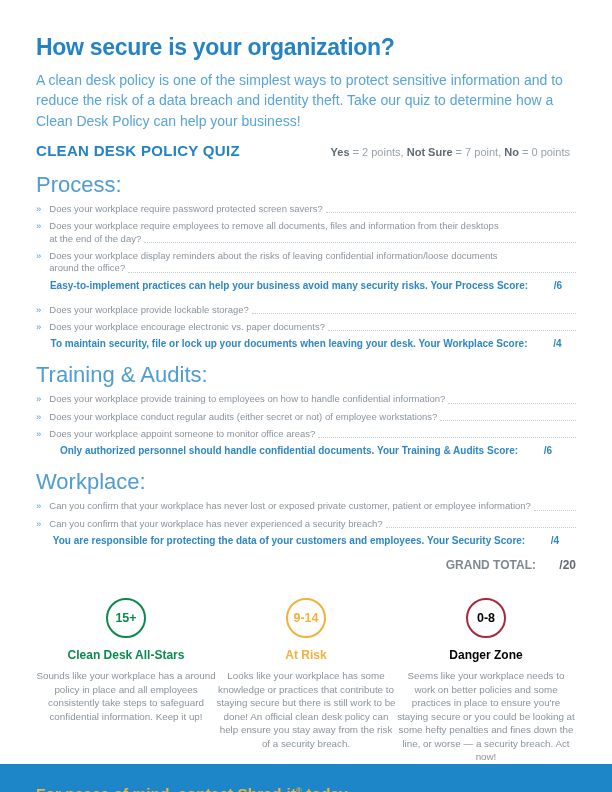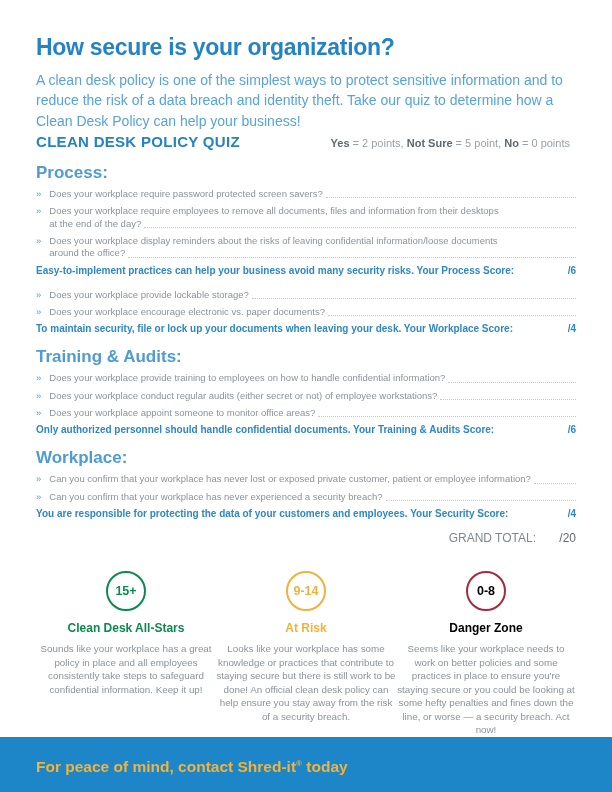"CLEAN DESK POLICY QUIZ" .quiz-row { margin-top: 2px -> 11px }
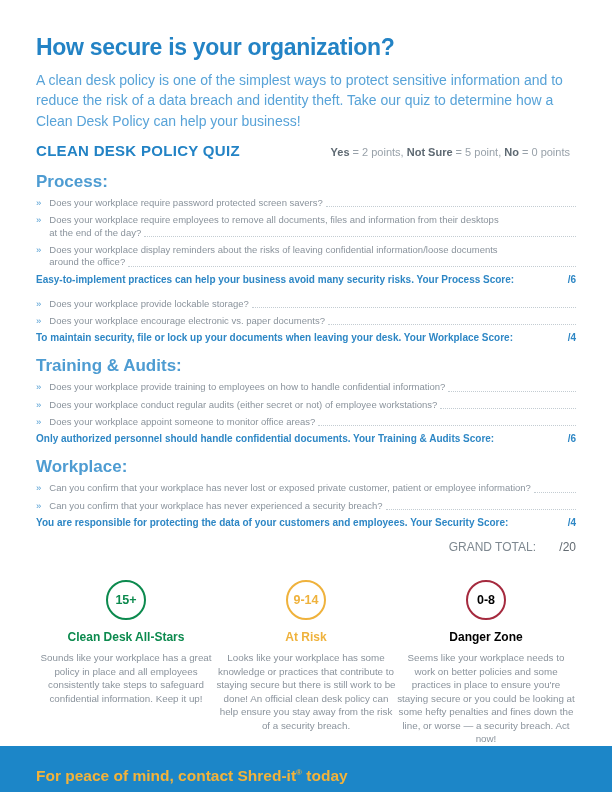"= 5 point," span { text: 5 -> 7 }
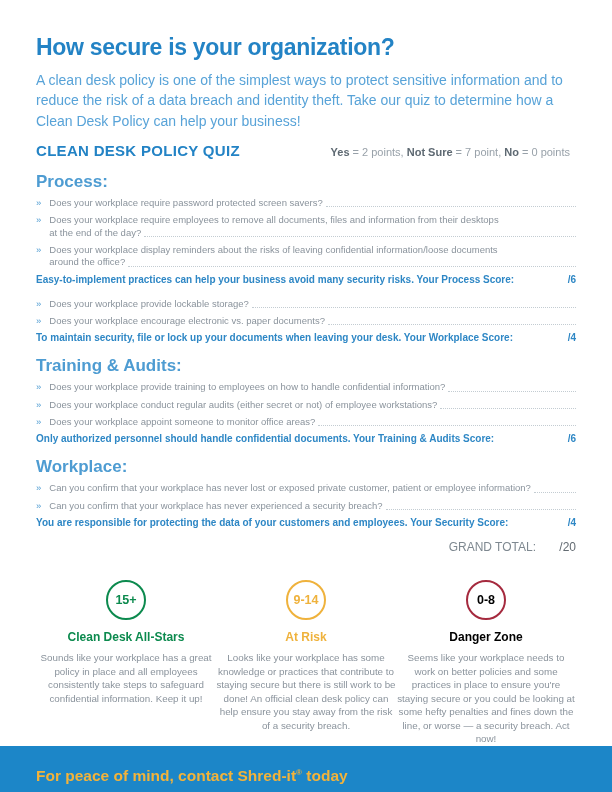"Process:" .section-heading { font-size: 17px -> 22px; font-weight: 700 -> 400 }
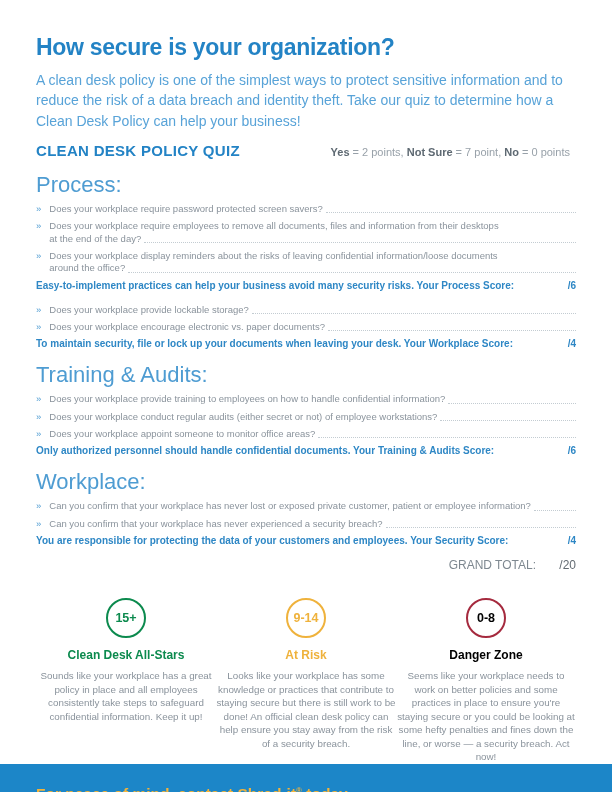"Easy-to-implement practices can help" .score-line { justify-content: space-between -> center }
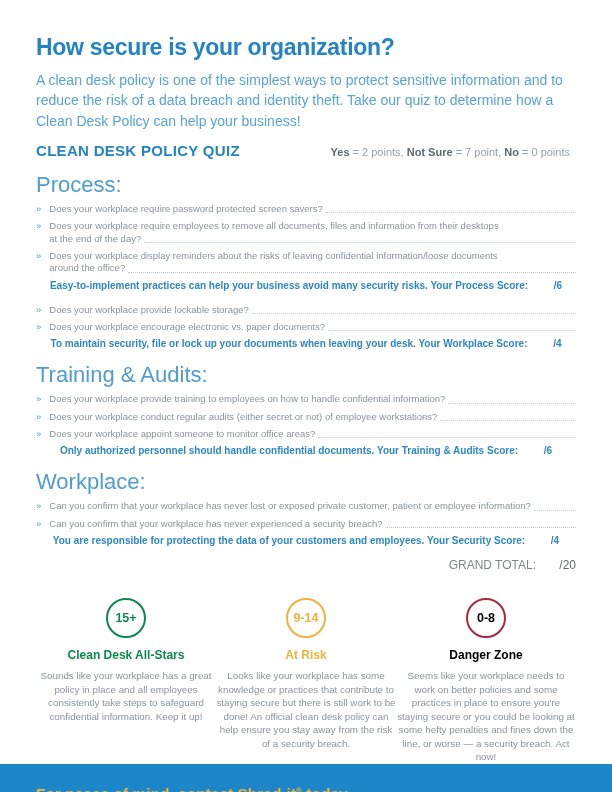"GRAND TOTAL:" .grand-total { font-weight: normal -> bold }
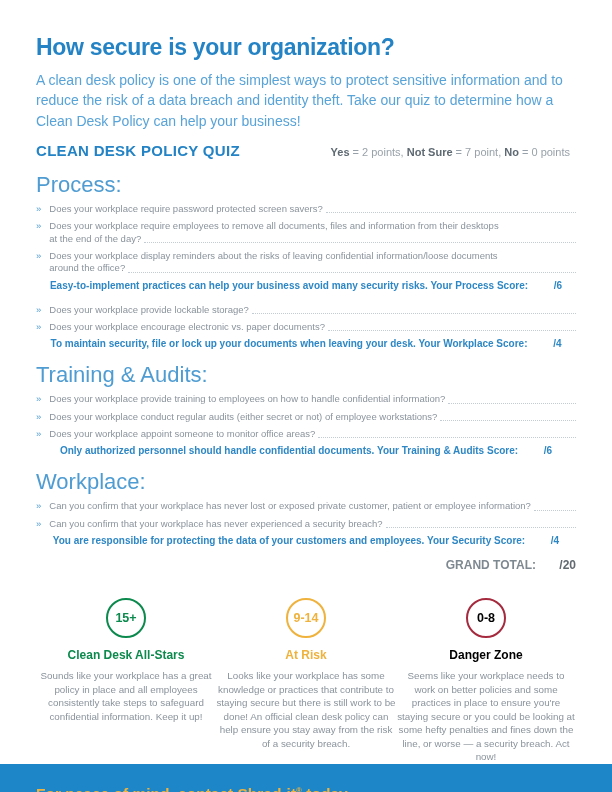"Sounds like your workplace has" p.result-body { text: great -> around }
